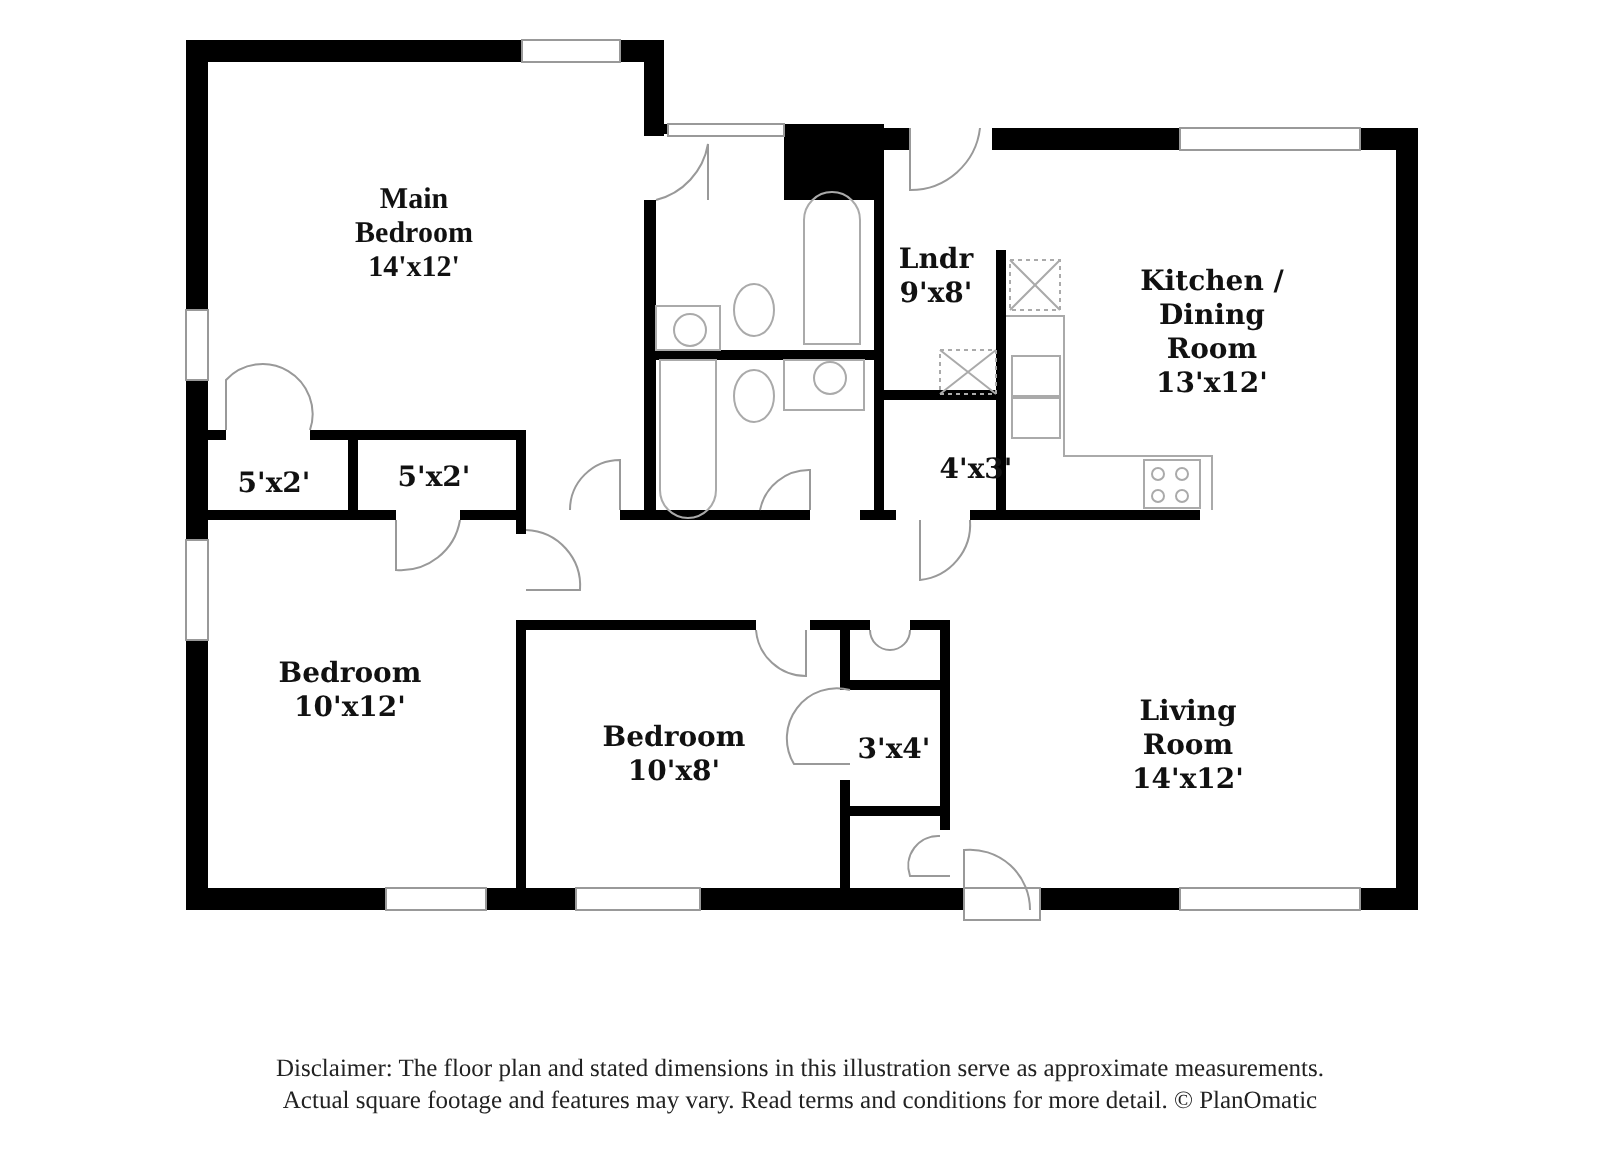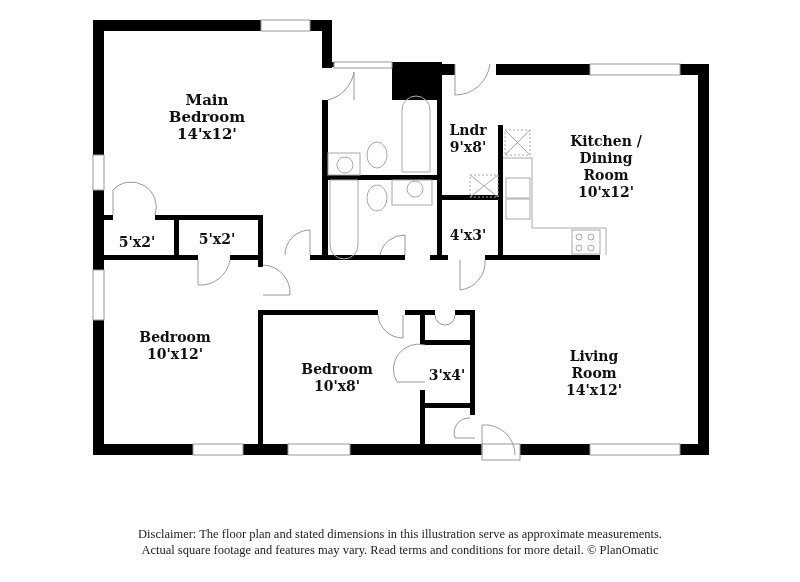"Main" div.lbl { font-family: none -> Liberation Serif, serif }
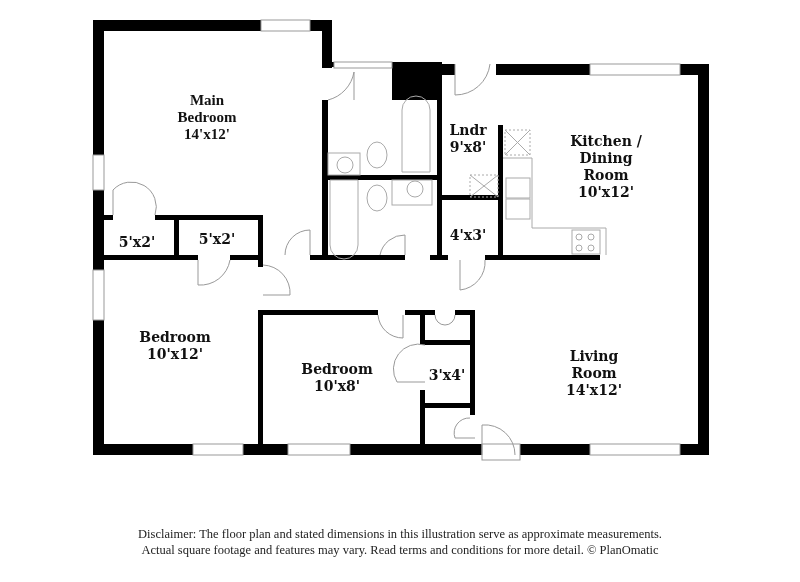"Kitchen /" div.lbl { text: 10'x12' -> 13'x12' }
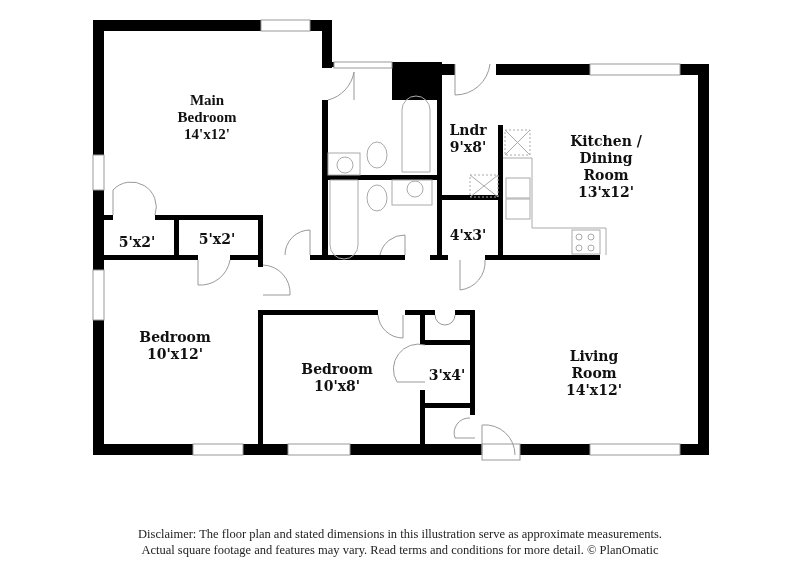"4'x3'" div.lbl { left: 468px -> 488px }
